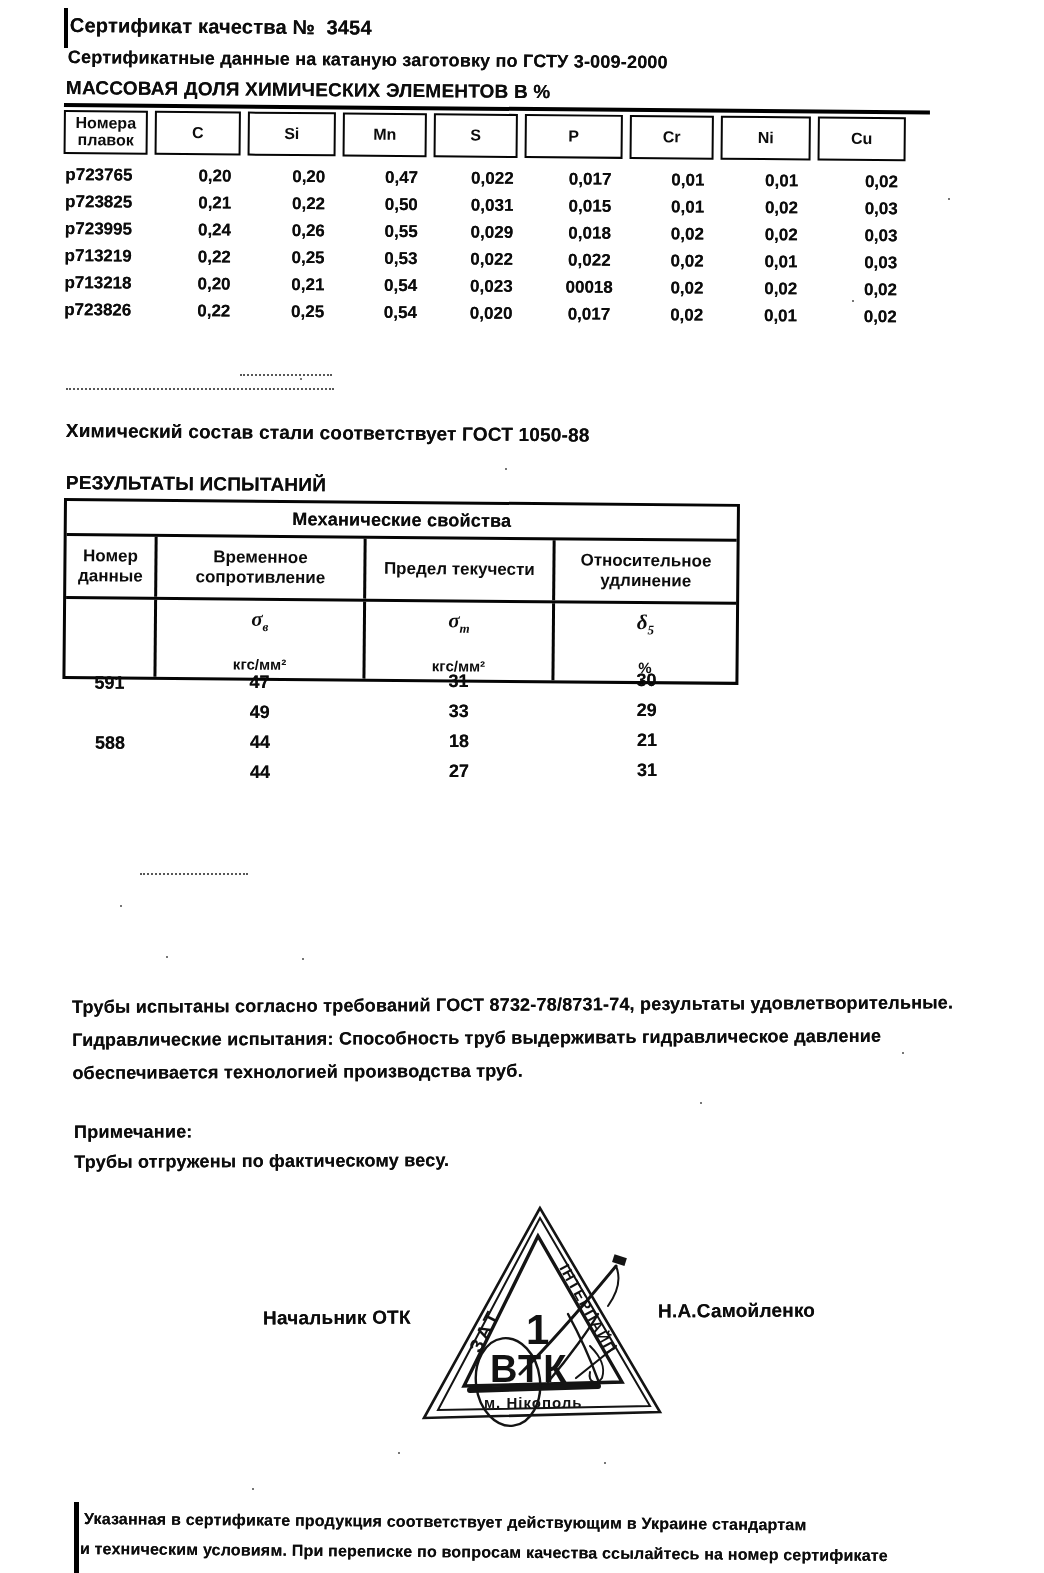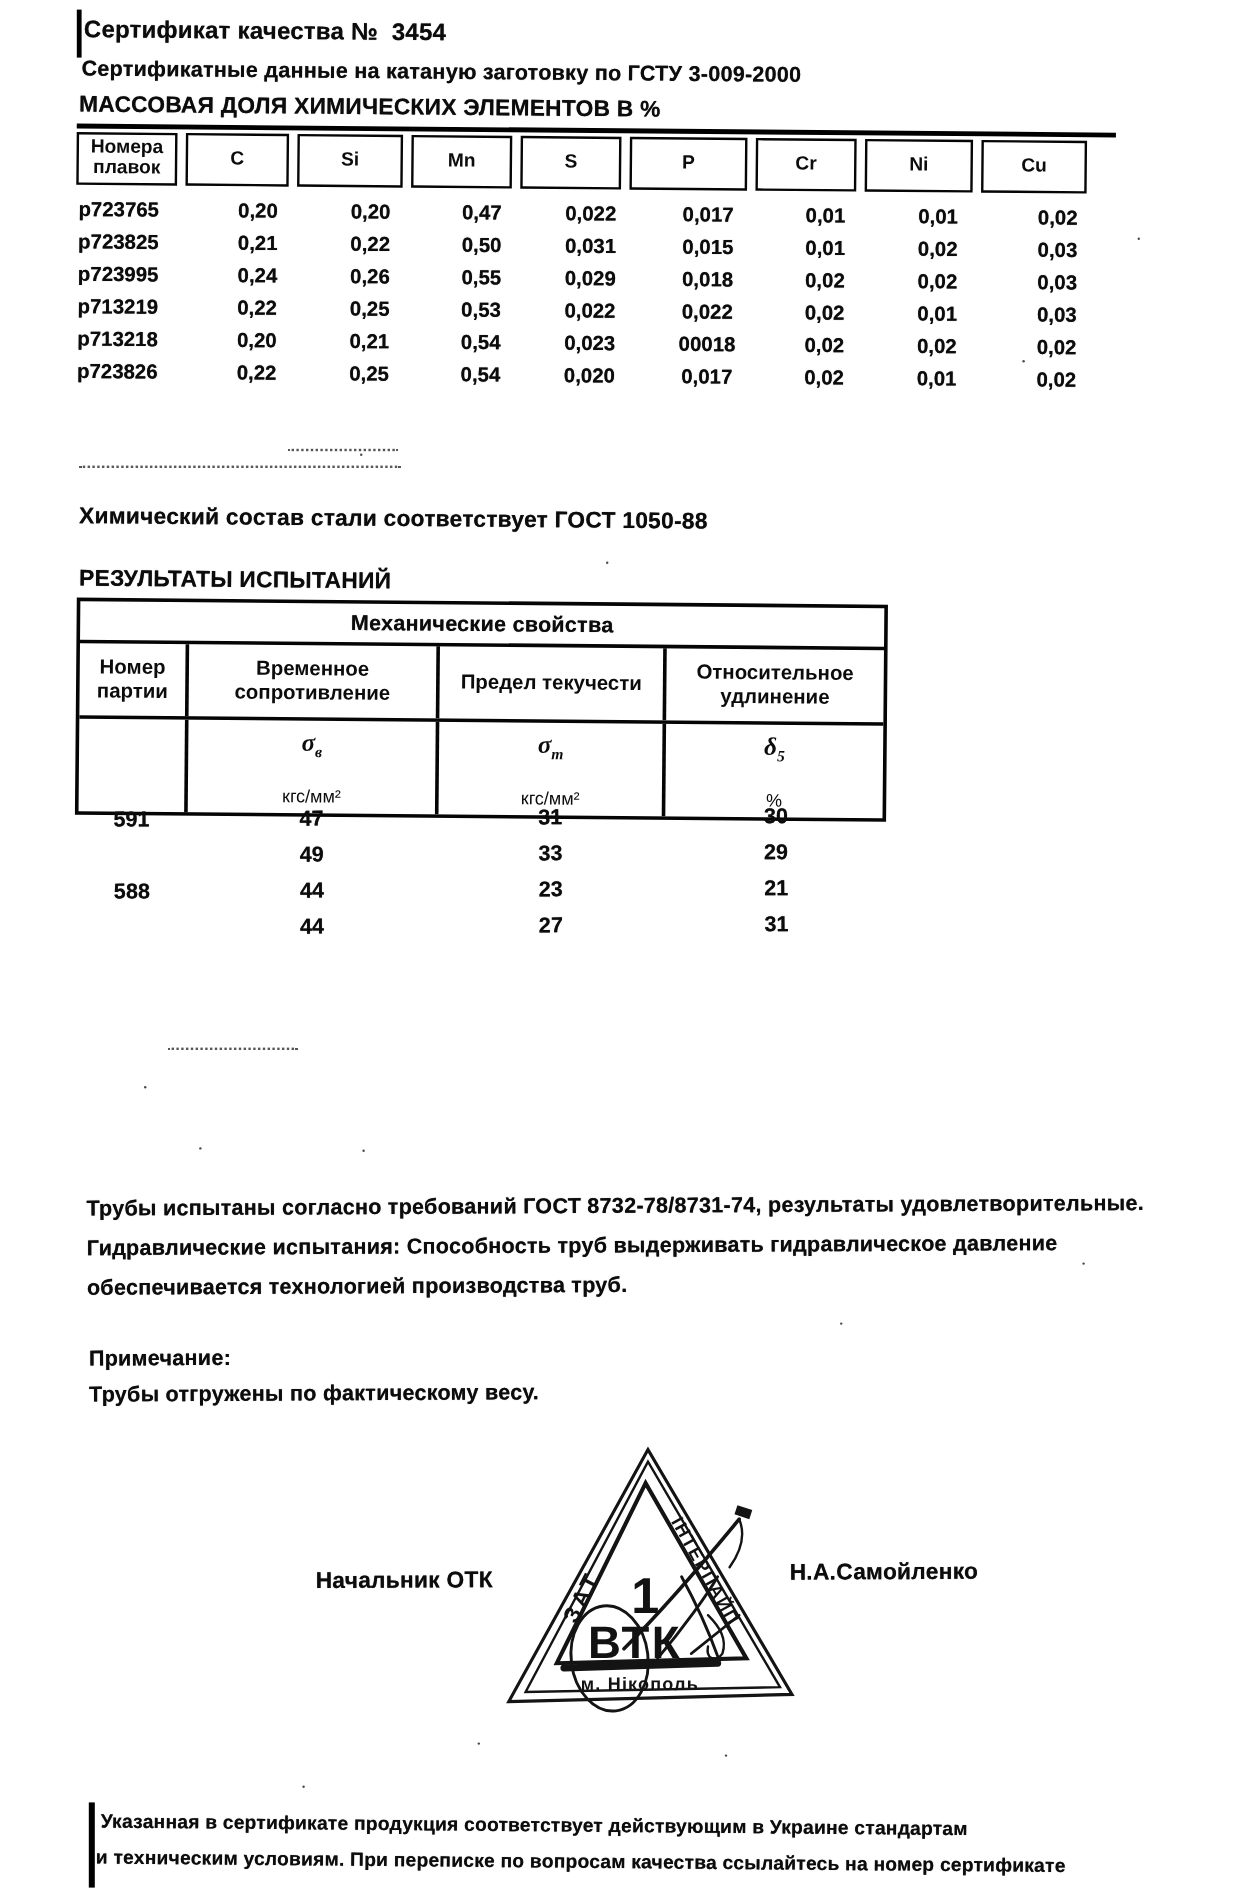"Номер партии" div.mcell { text: партии -> данные }
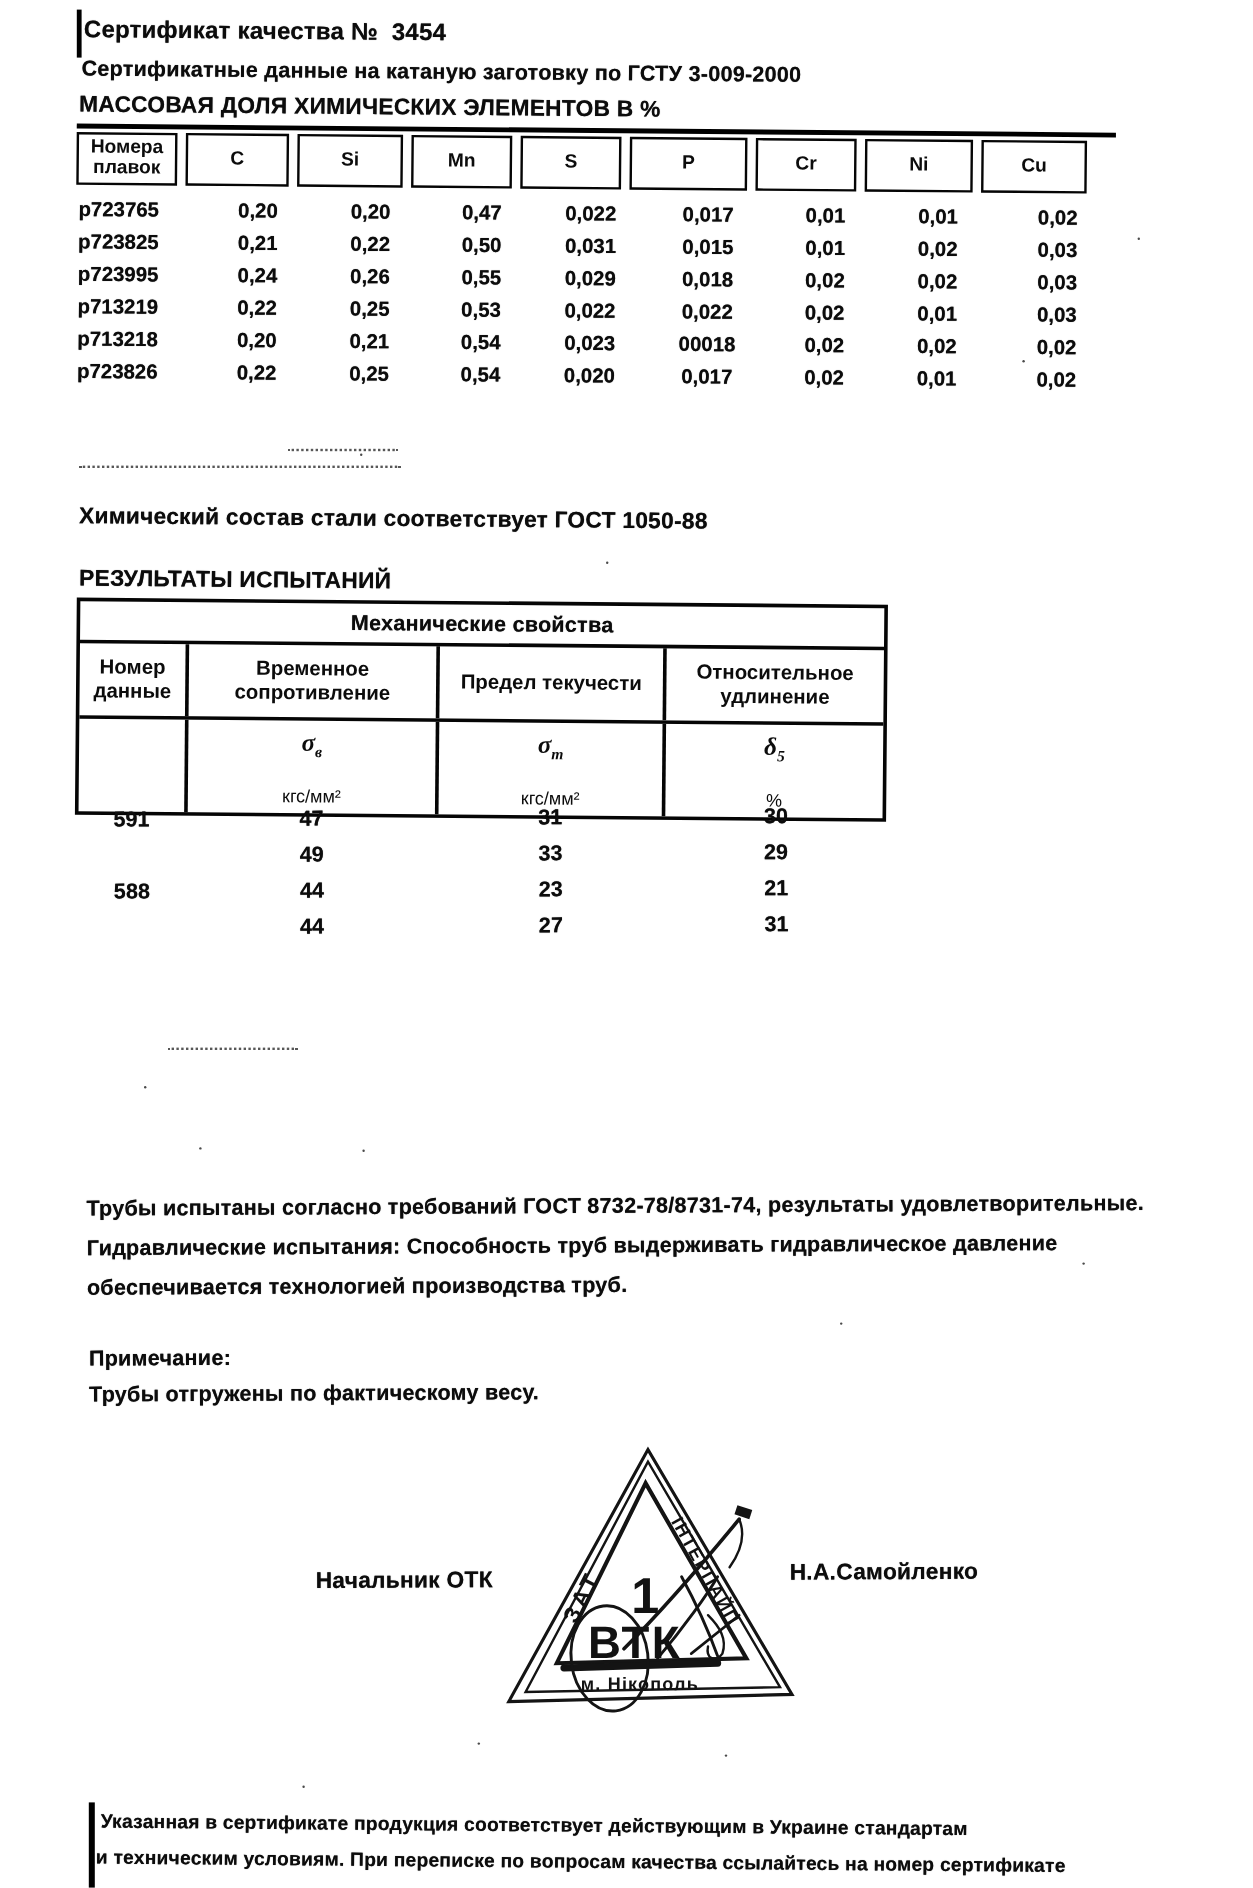"кгс/мм²" .unit { font-weight: 400 -> 700 }
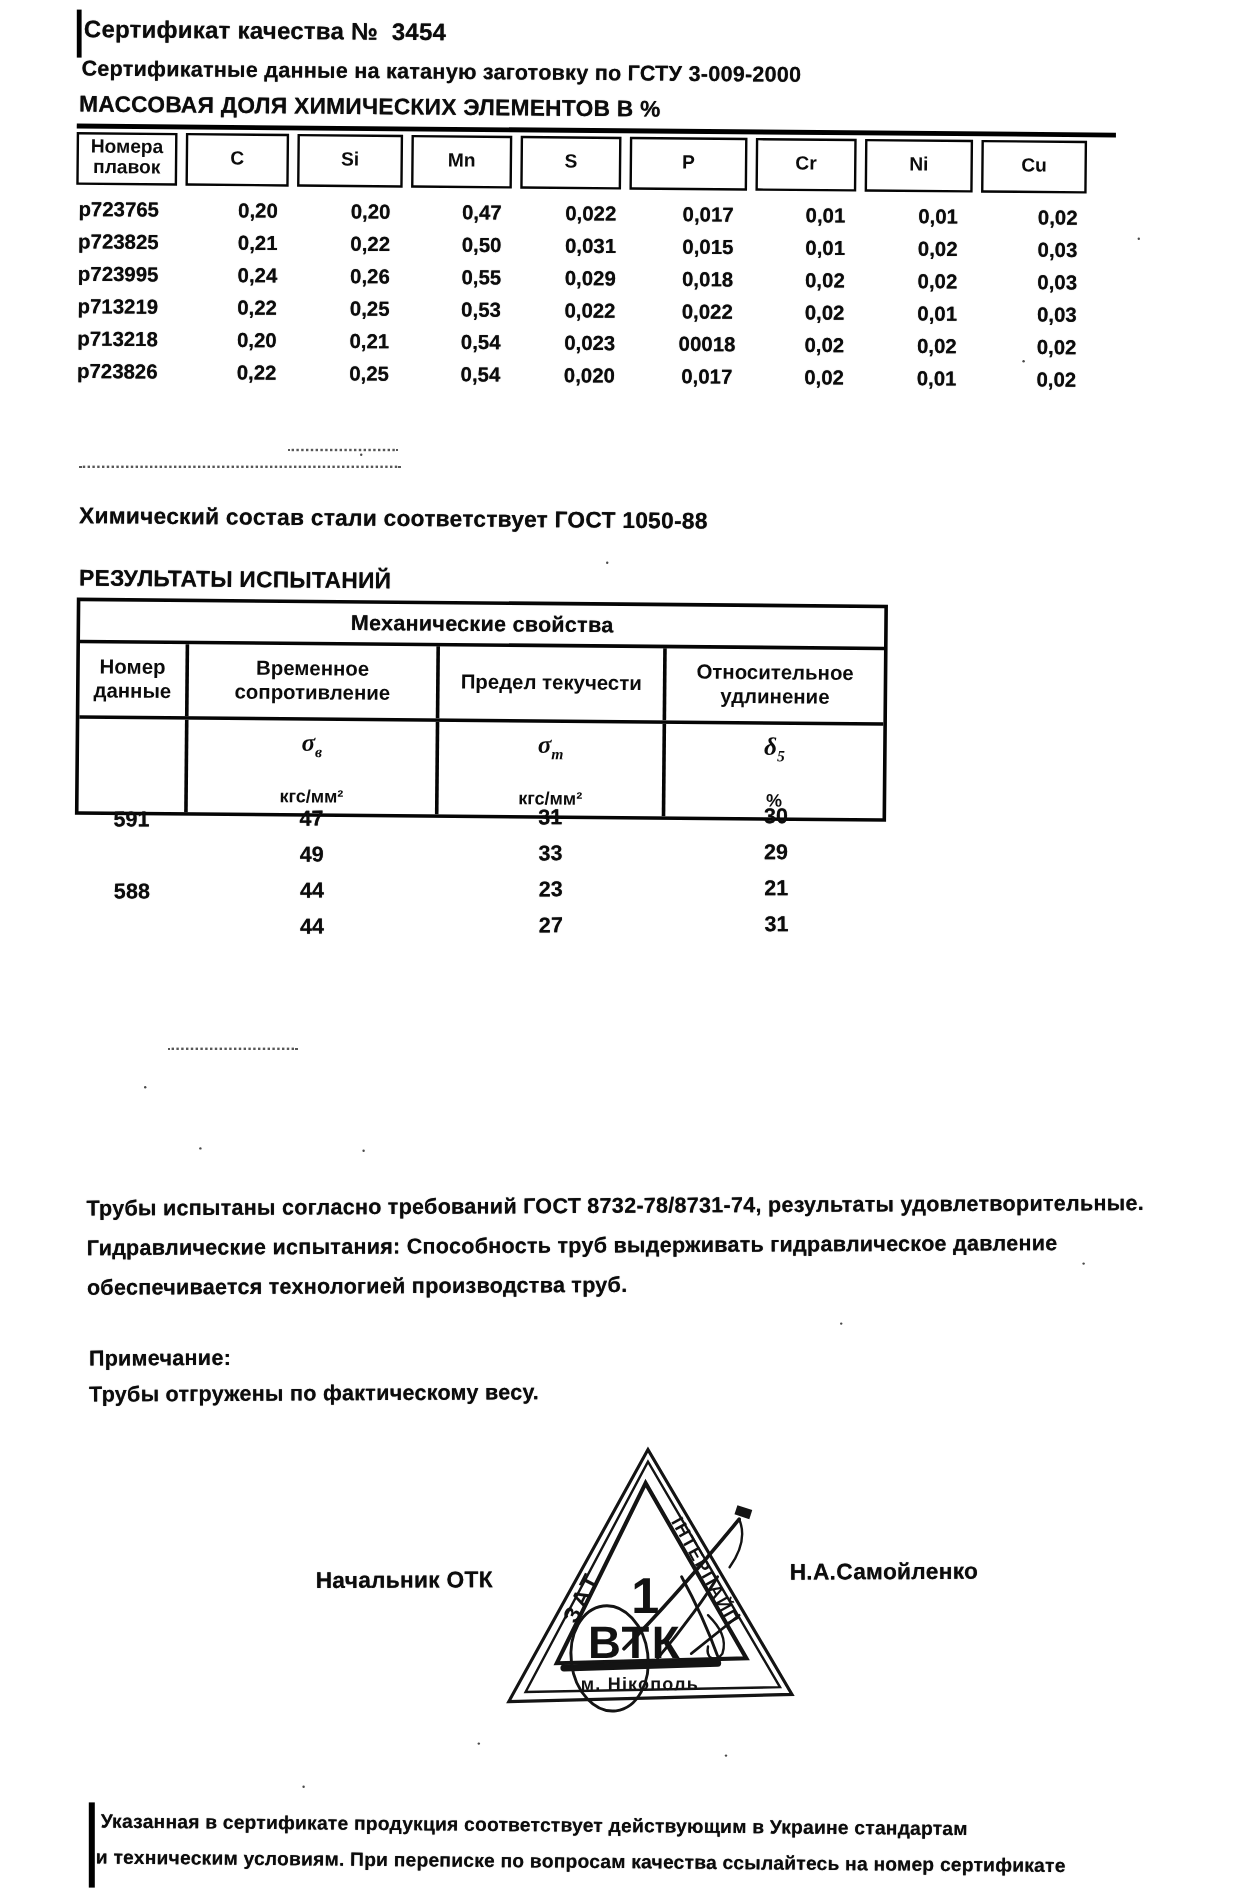"23" div.mdcell { text: 23 -> 18 }
